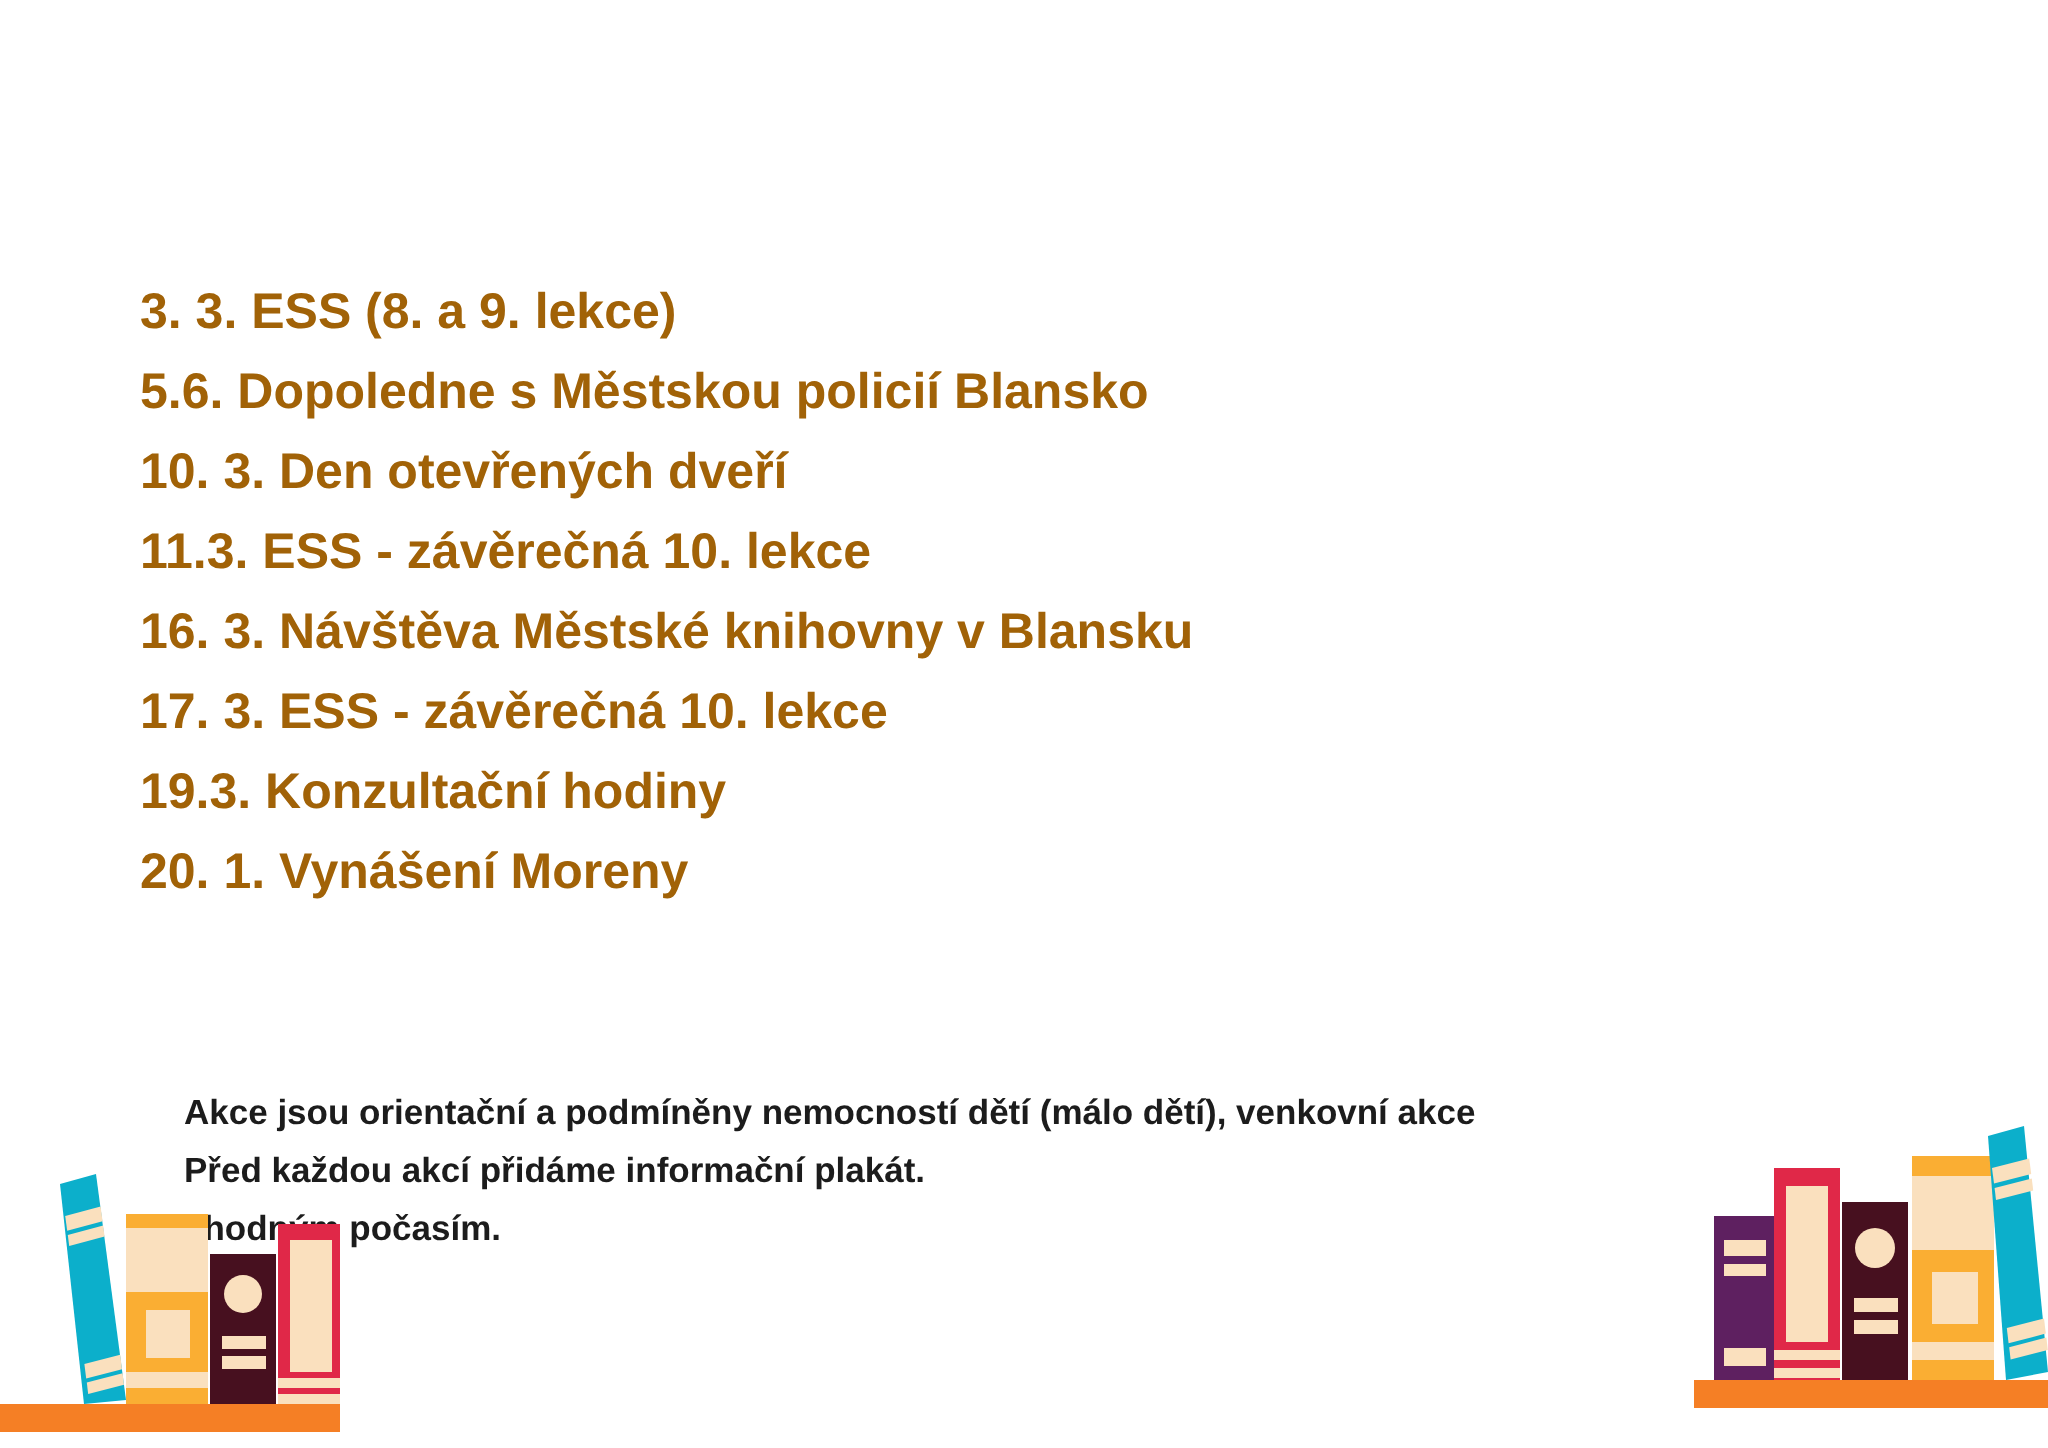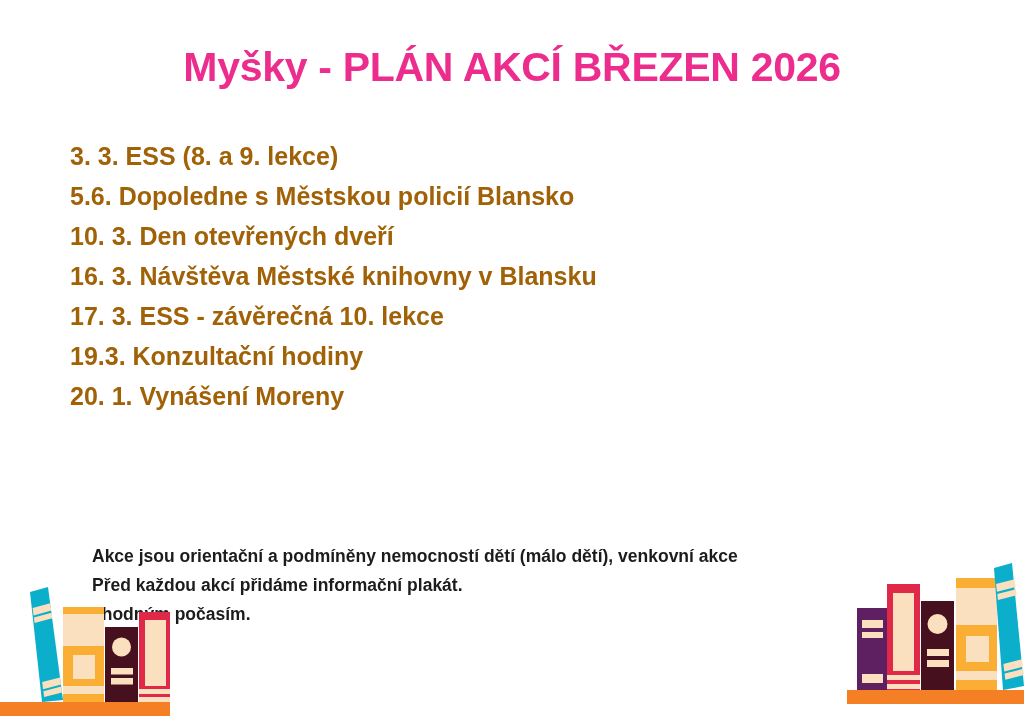"Myšky - PLÁN AKCÍ BŘEZEN" div { html: <div>Myšky - PLÁN AKCÍ BŘEZEN 2026</div> -> none }
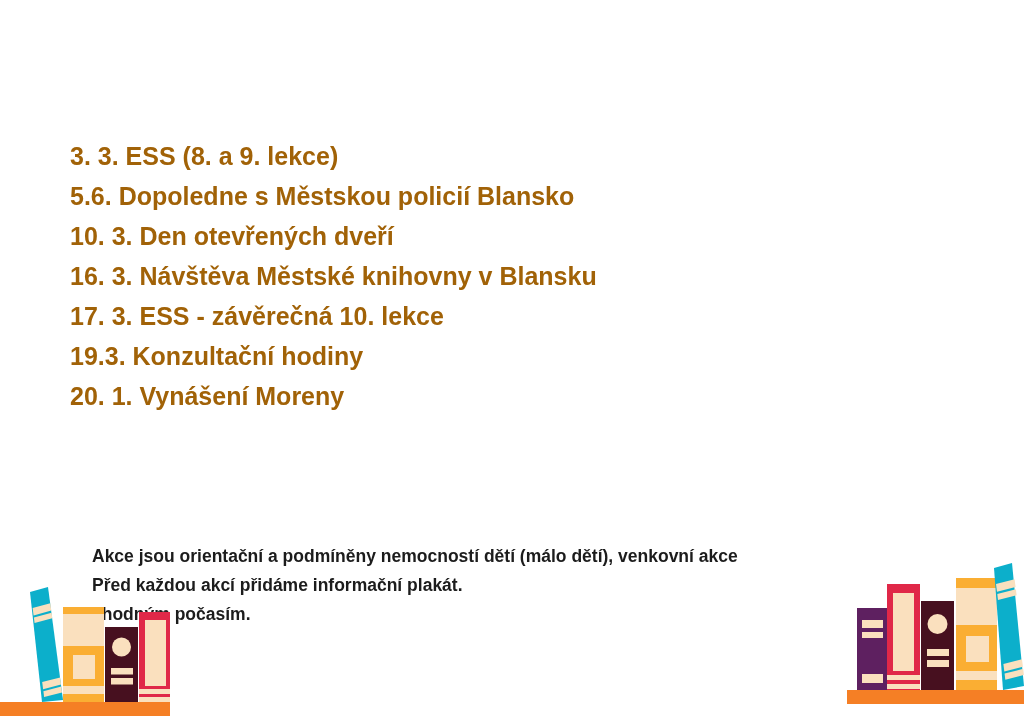"11.3. ESS - závěrečná 10." li { html: none -> <li>11.3. ESS - závěrečná 10. lekce</li> }
